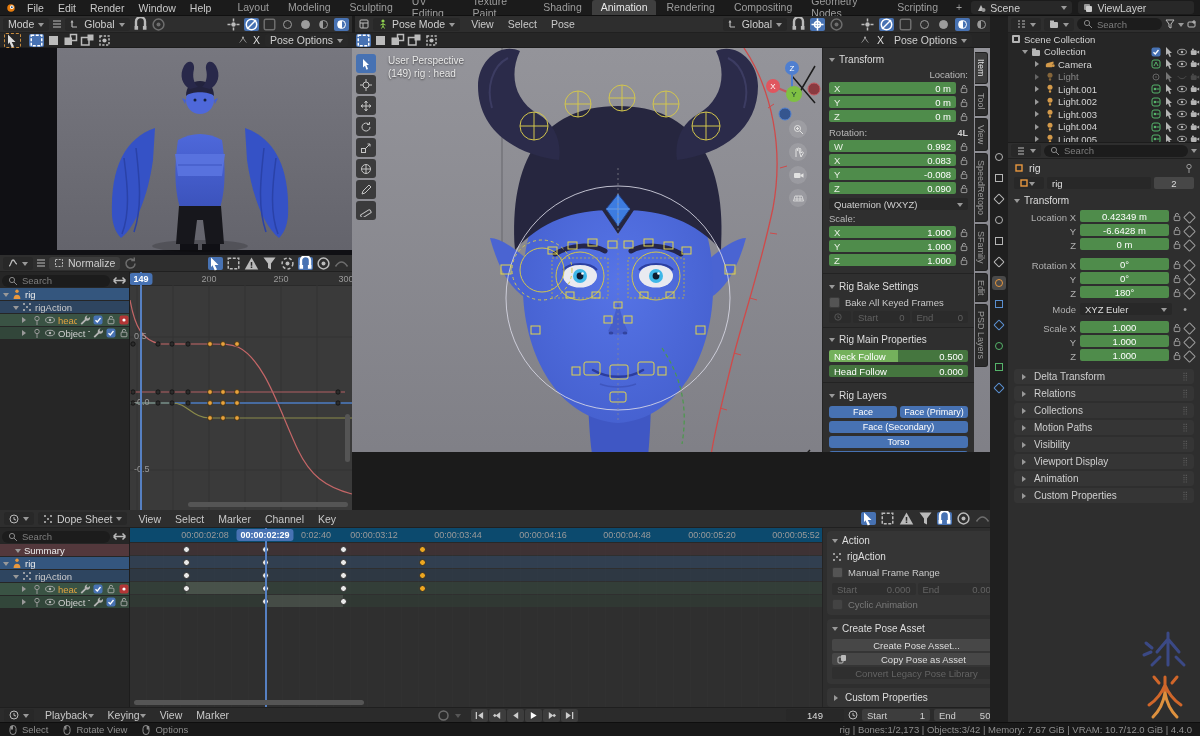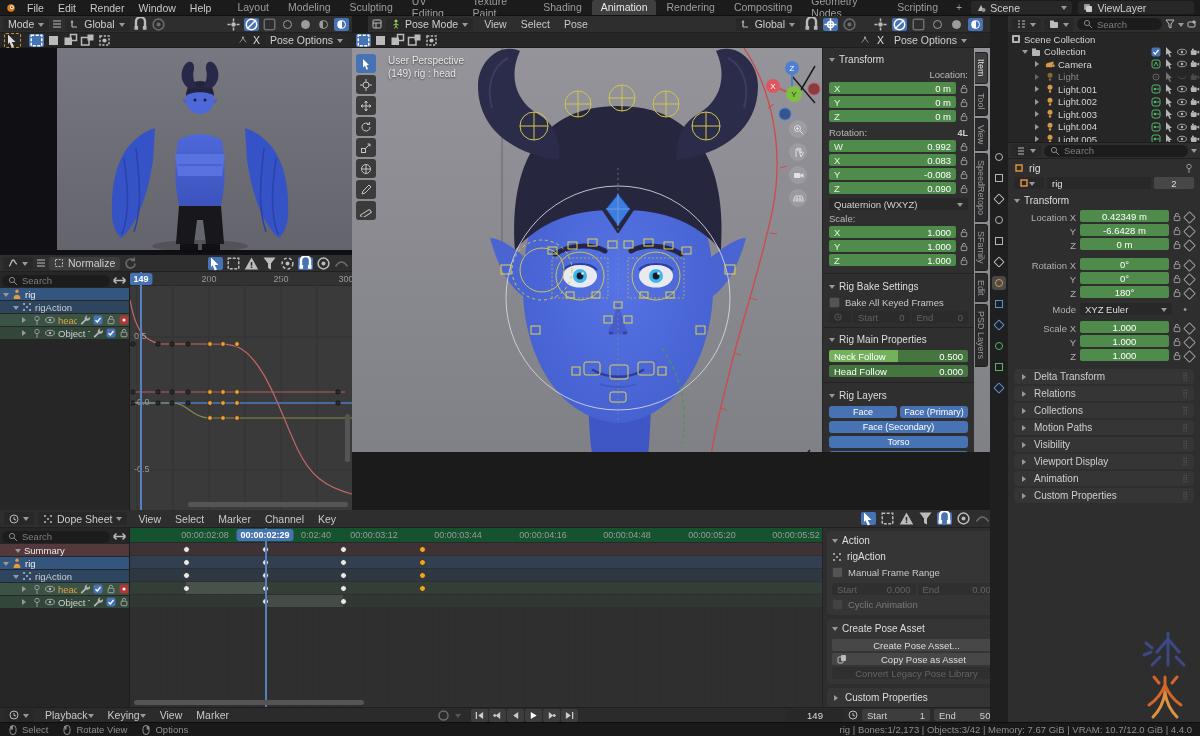"Pose Mode" div.abs { left: 16px -> 3px }
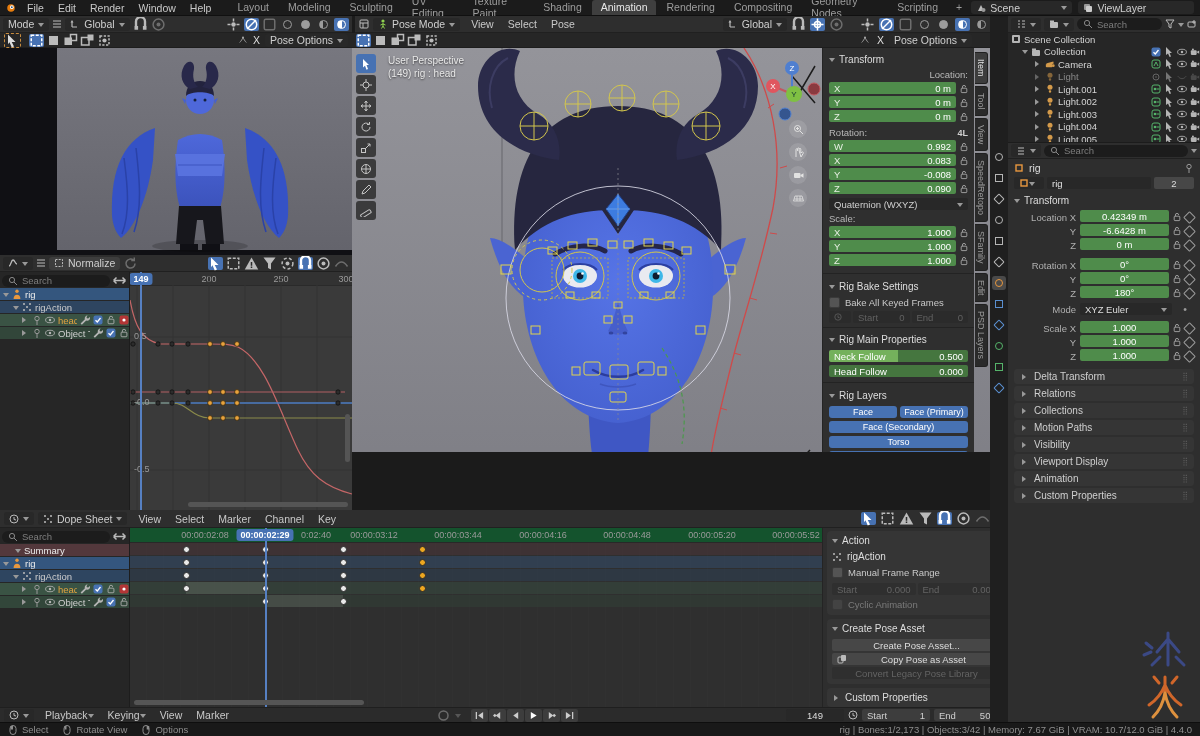"00:00:02:08" div.abs { background: #14532d -> #0c4a6e }
